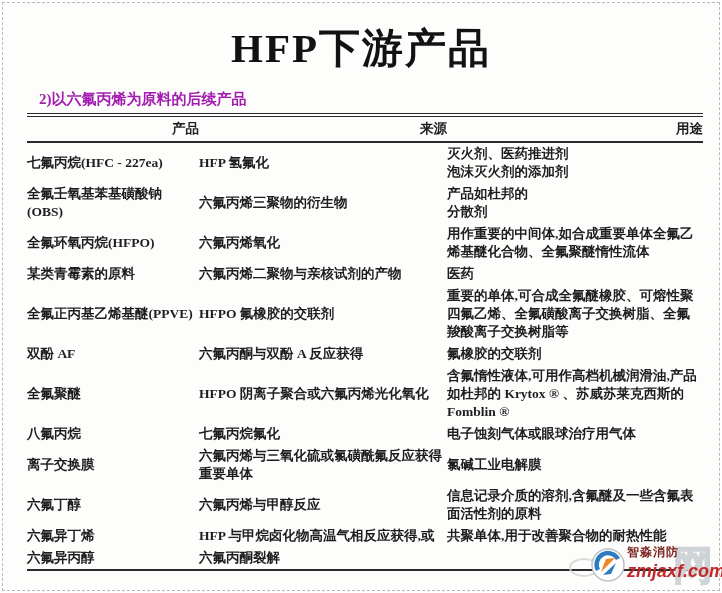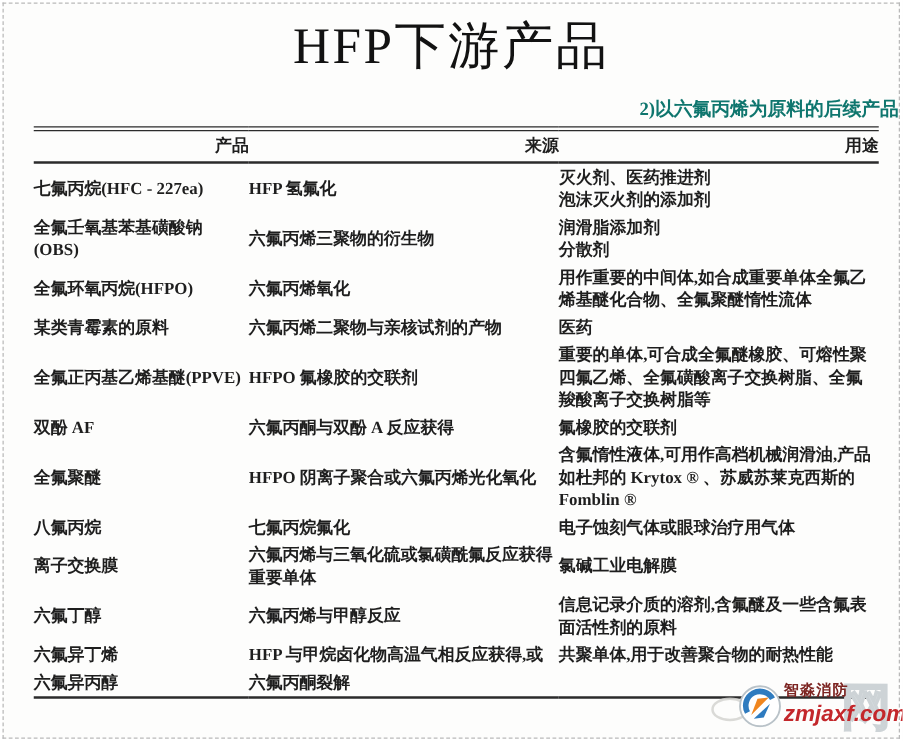"HFP下游产品" .title { font-weight: normal -> bold; margin: 6px 0 0 0 -> 18px 0 0 0 }
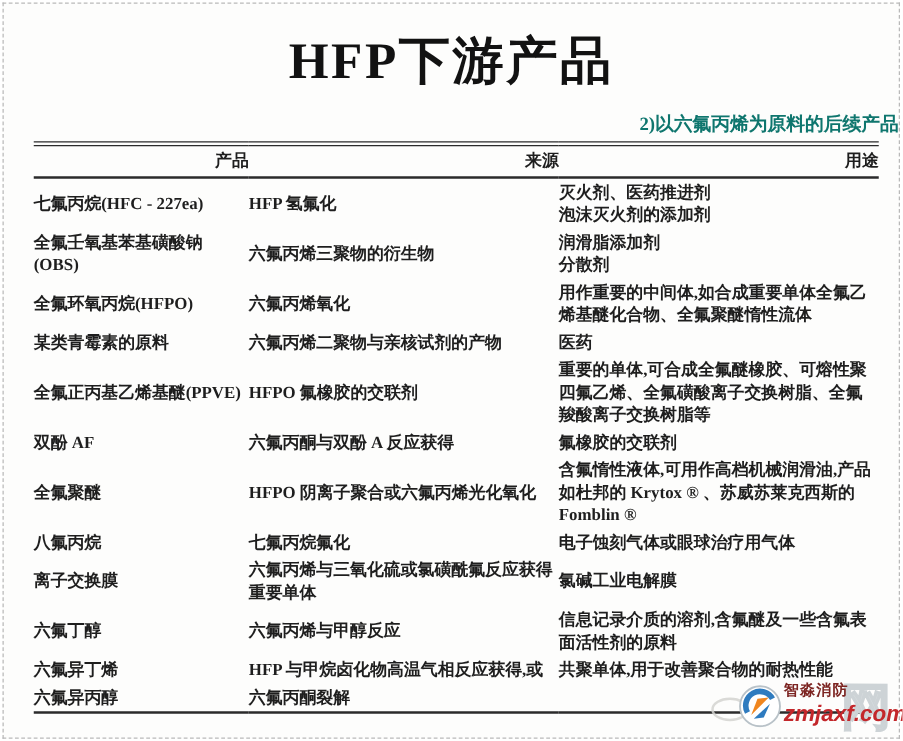"2)以六氟丙烯为原料的后续产品" .subtitle { color: #0f766e -> #a21caf; text-align: right -> none }
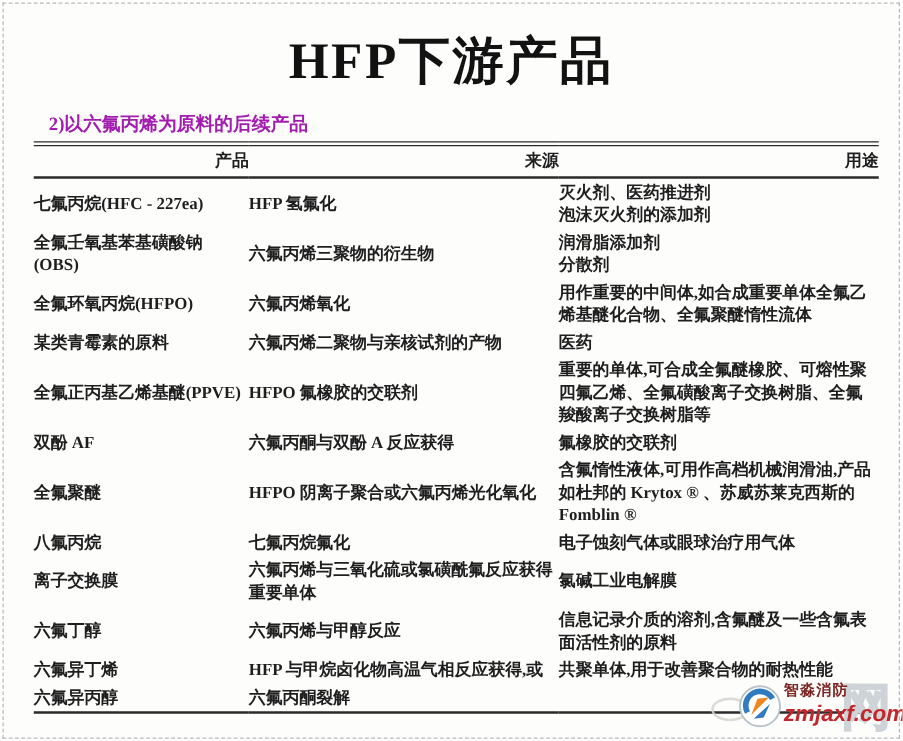"润滑脂添加剂" div { text: 润滑脂添加剂 -> 产品如杜邦的 }
